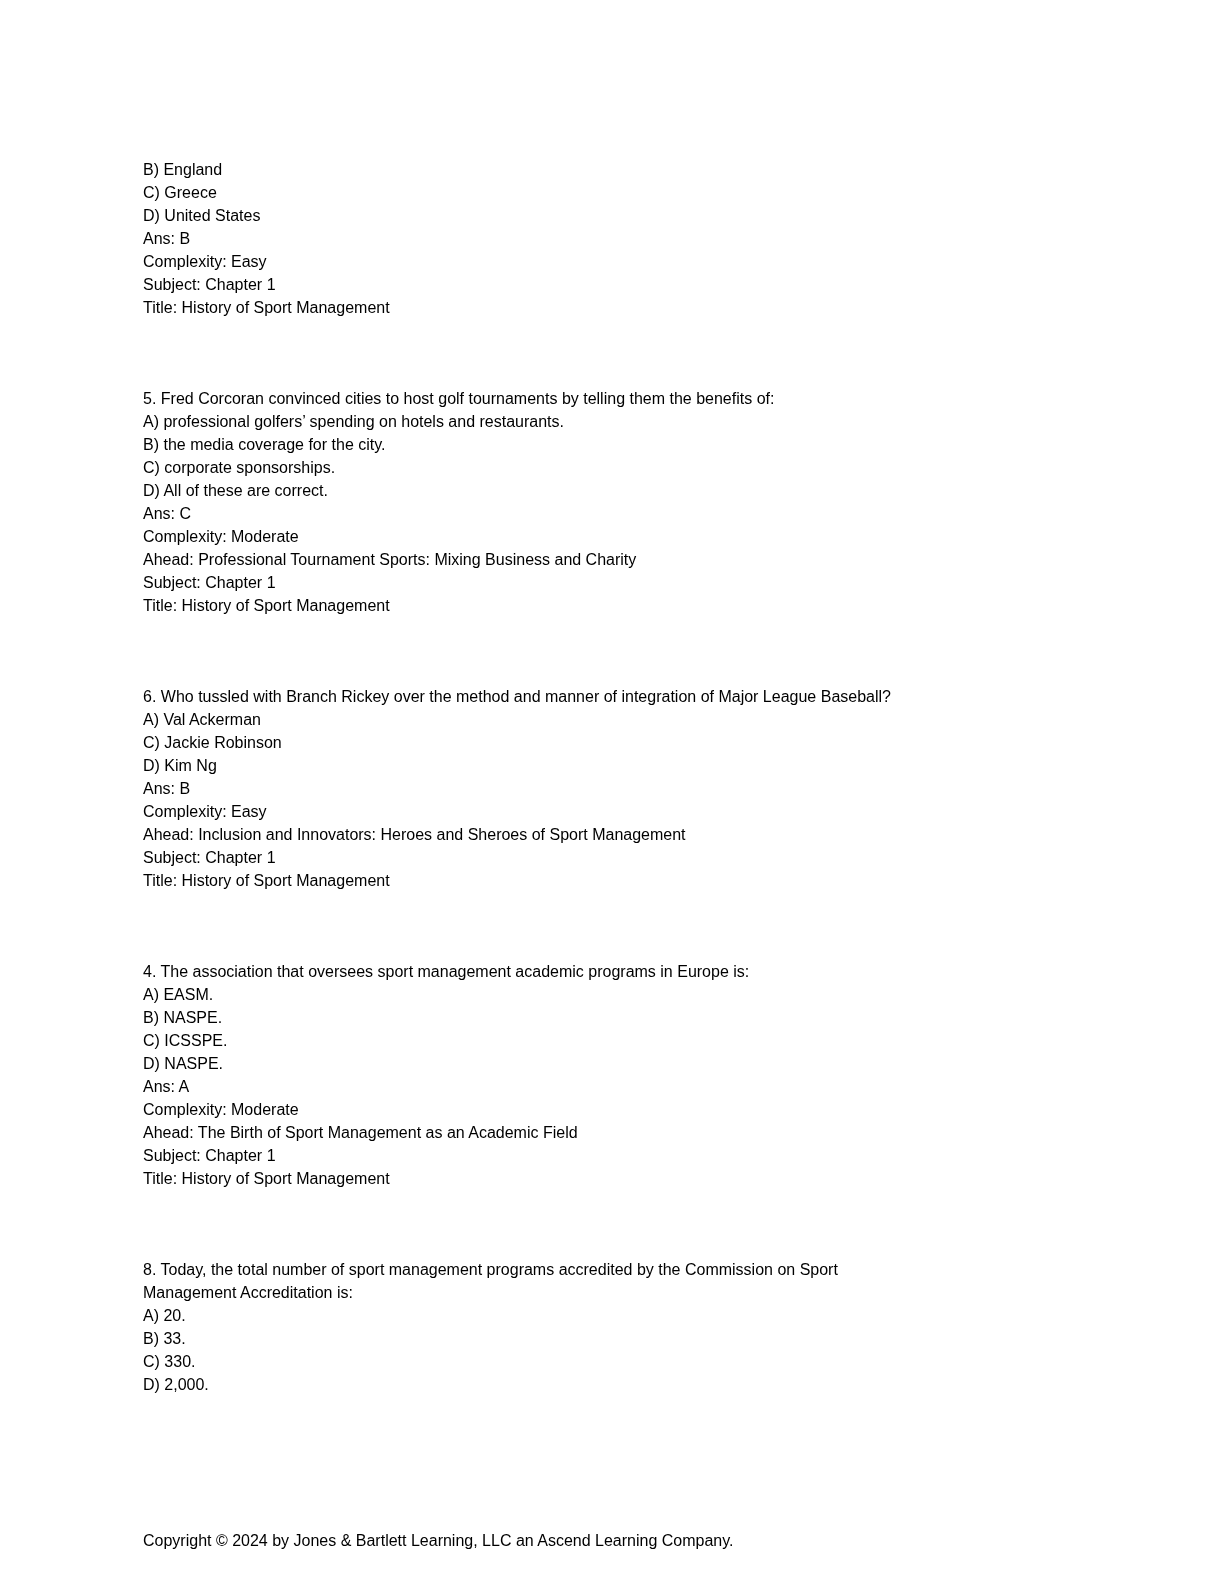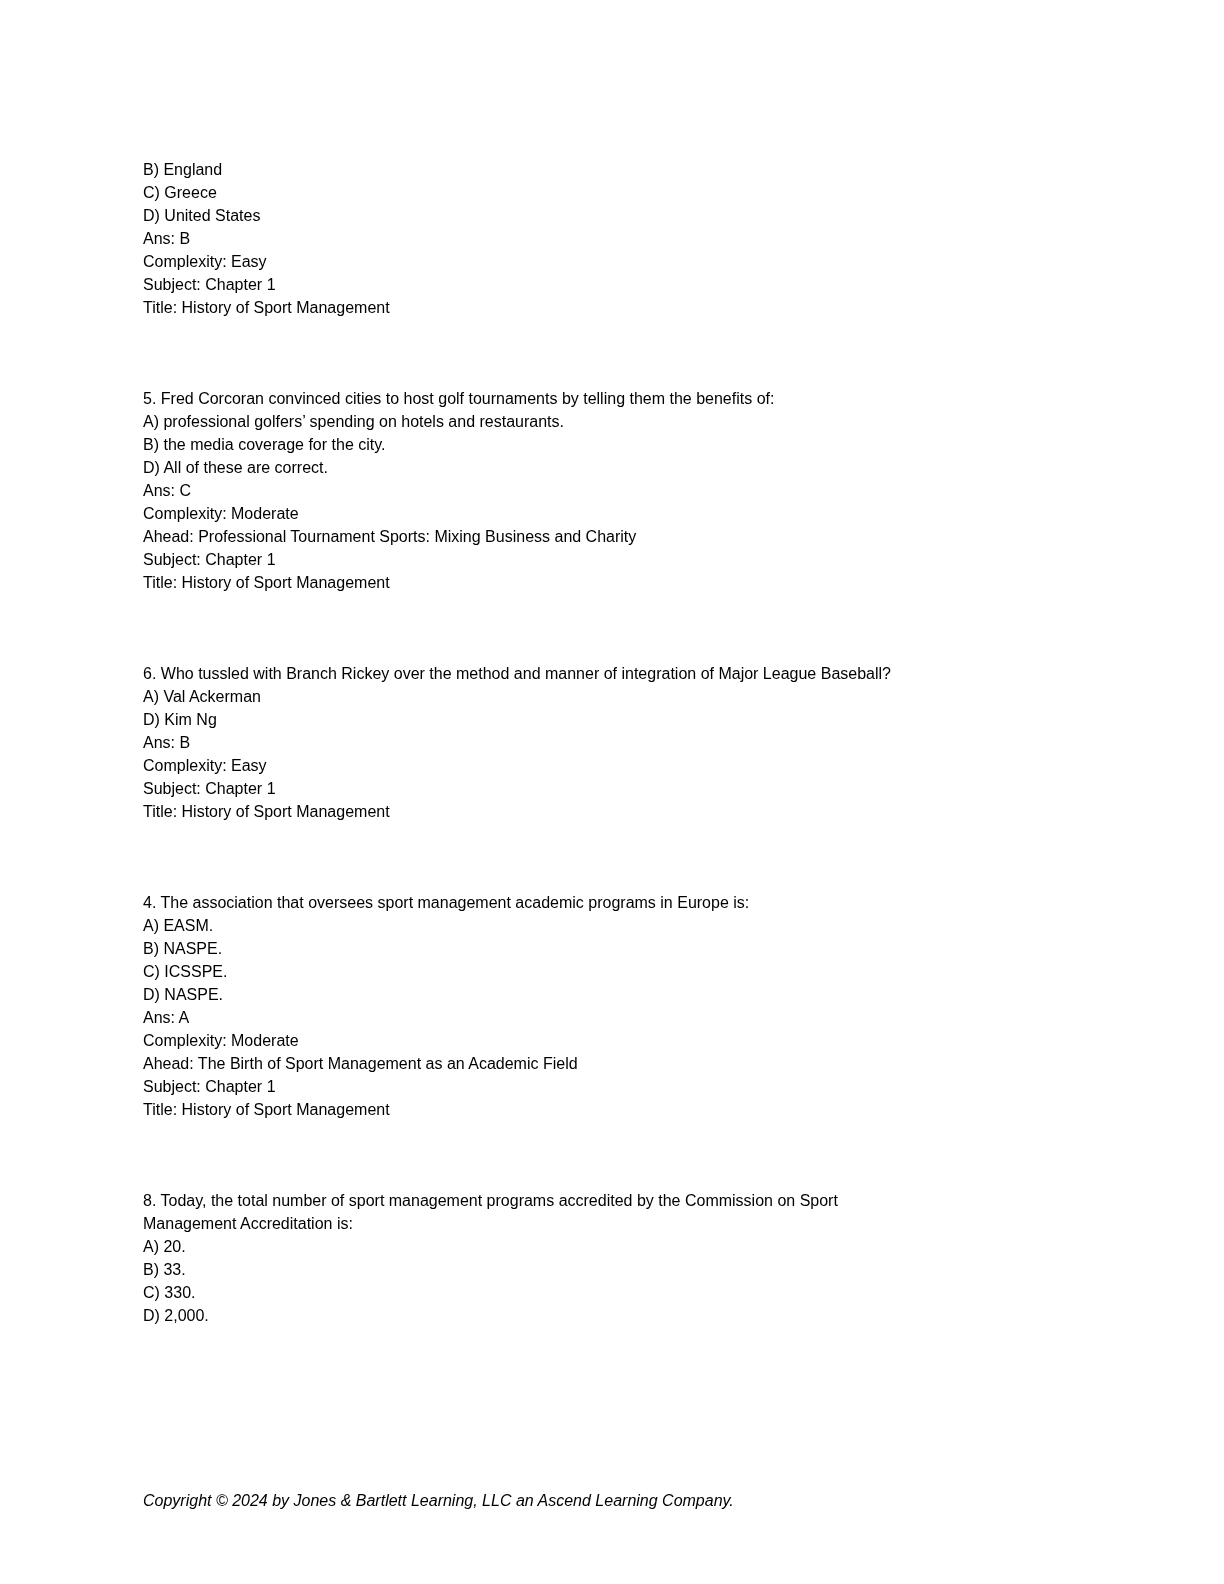"C) corporate sponsorships." div.line { html: none -> <div>C) corporate sponsorships.</div> }
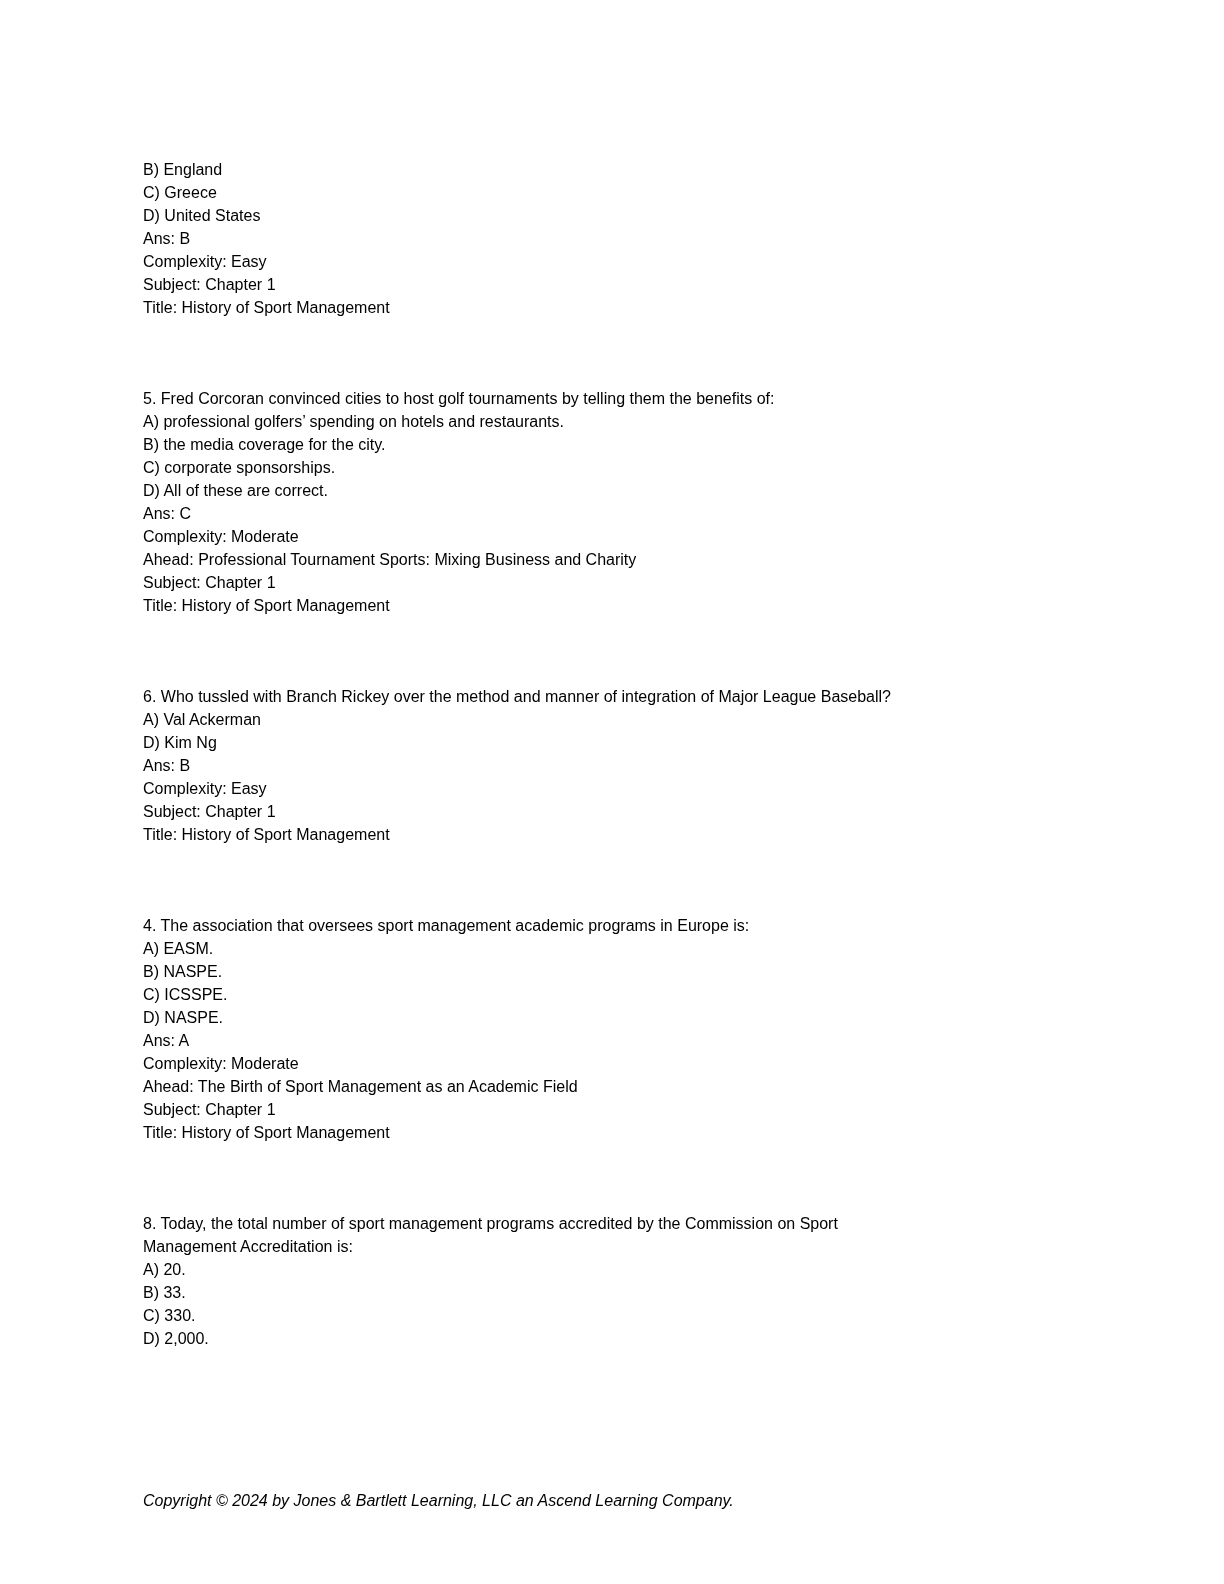"C) Jackie Robinson" div.line { html: none -> <div>C) Jackie Robinson</div> }
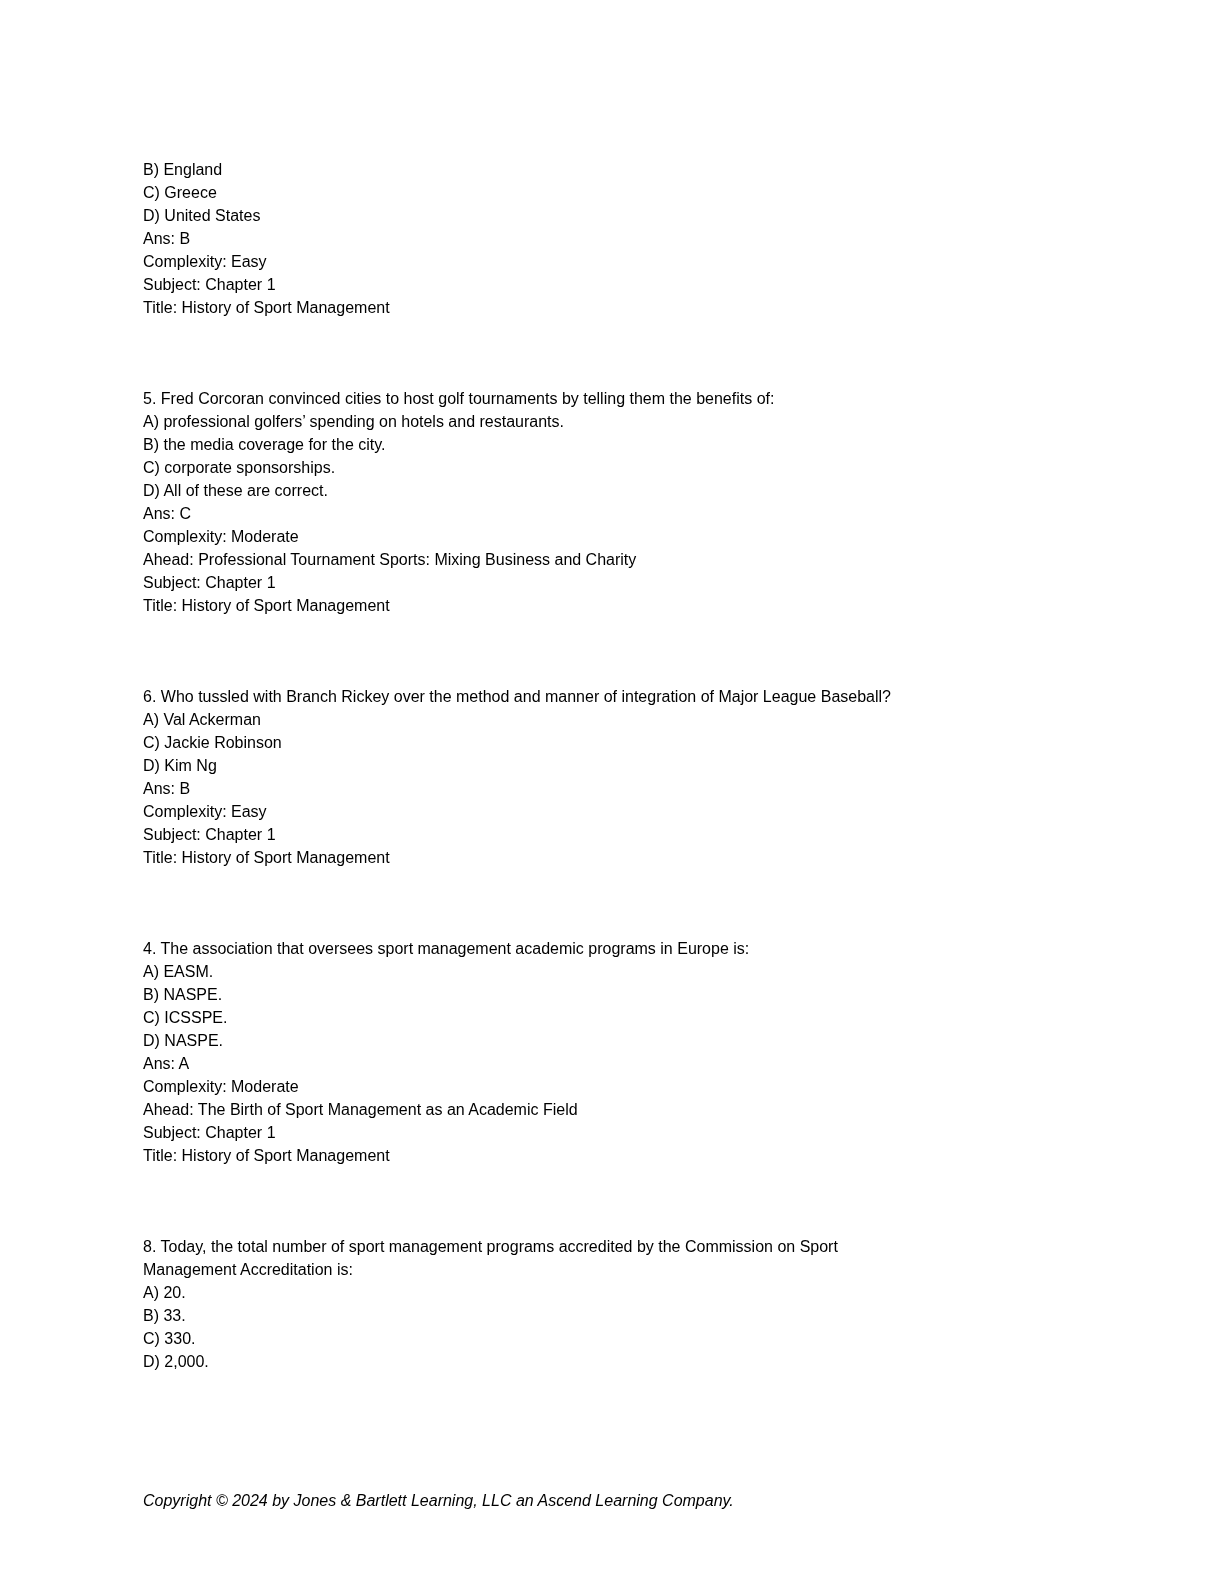"Ahead: Inclusion and Innovators: Heroes" div.line { html: none -> <div>Ahead: Inclusion and Innovators: Heroes and Sheroes of Sport Management</div> }
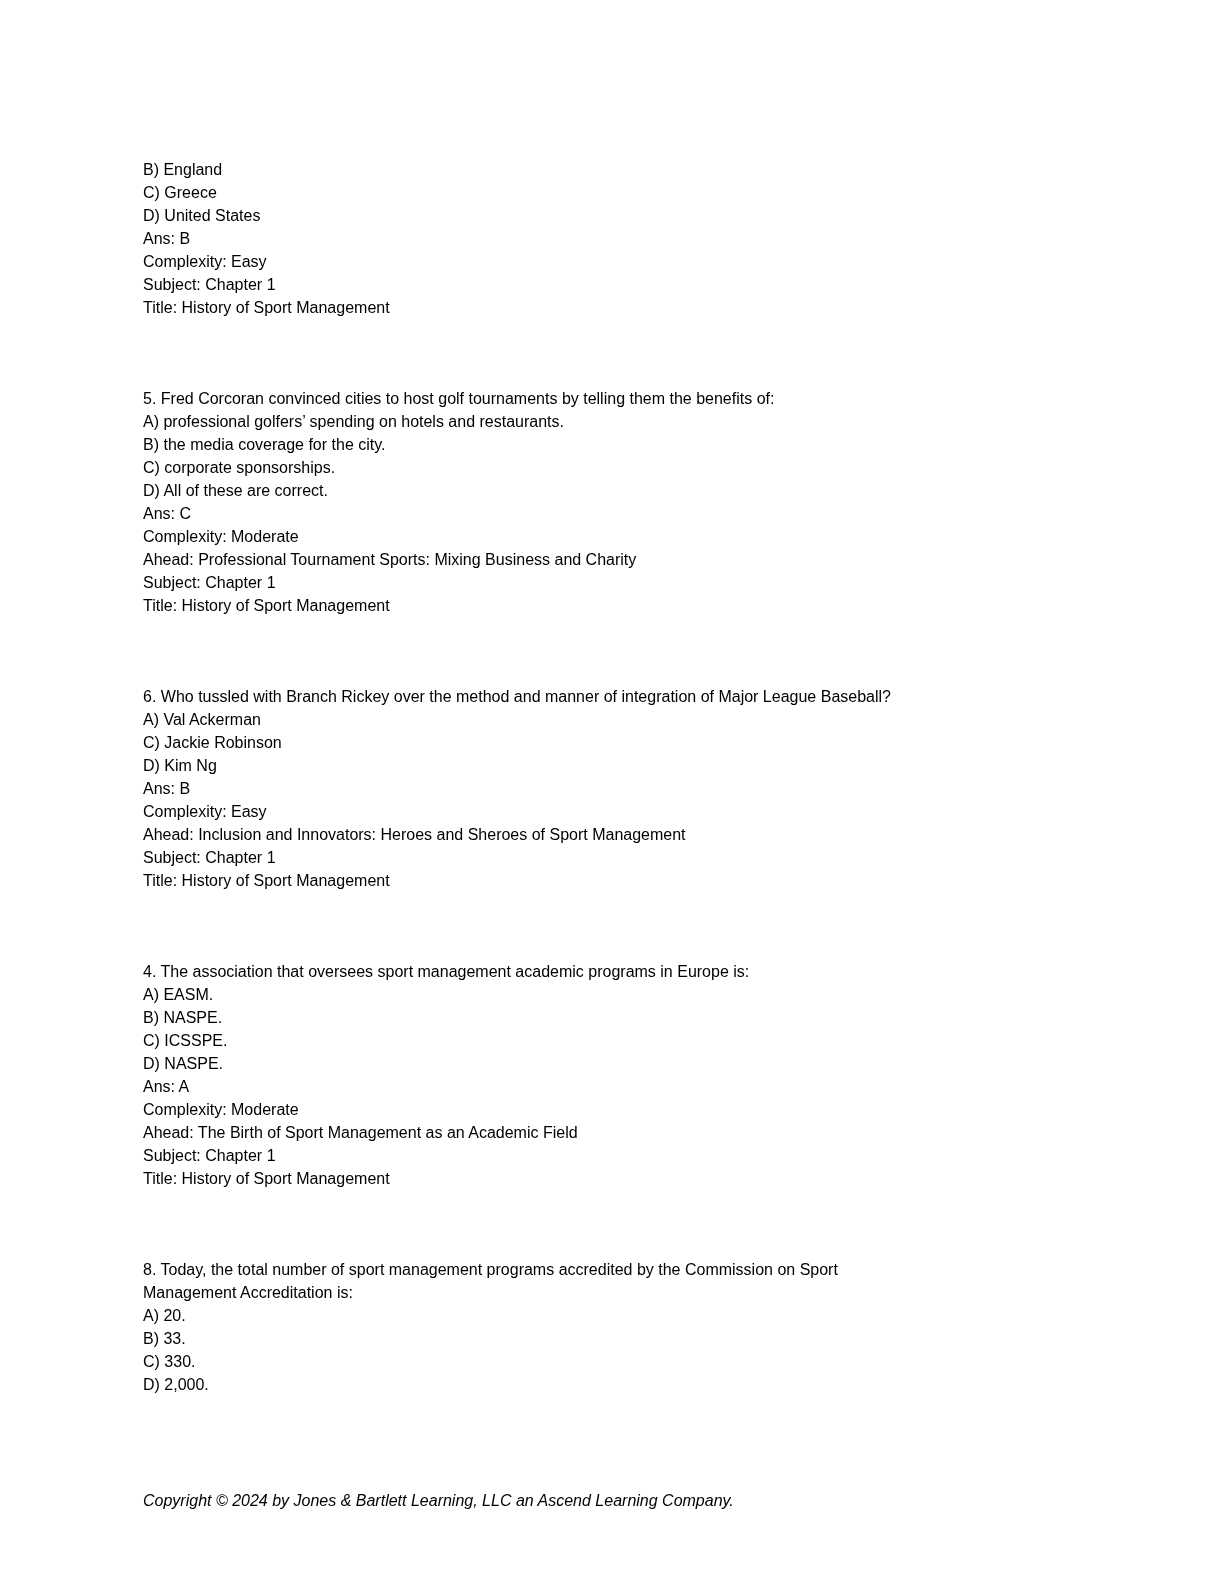"Copyright © 2024 by Jones" .footer { font-style: italic -> none; top: 1473px -> 1513px }
